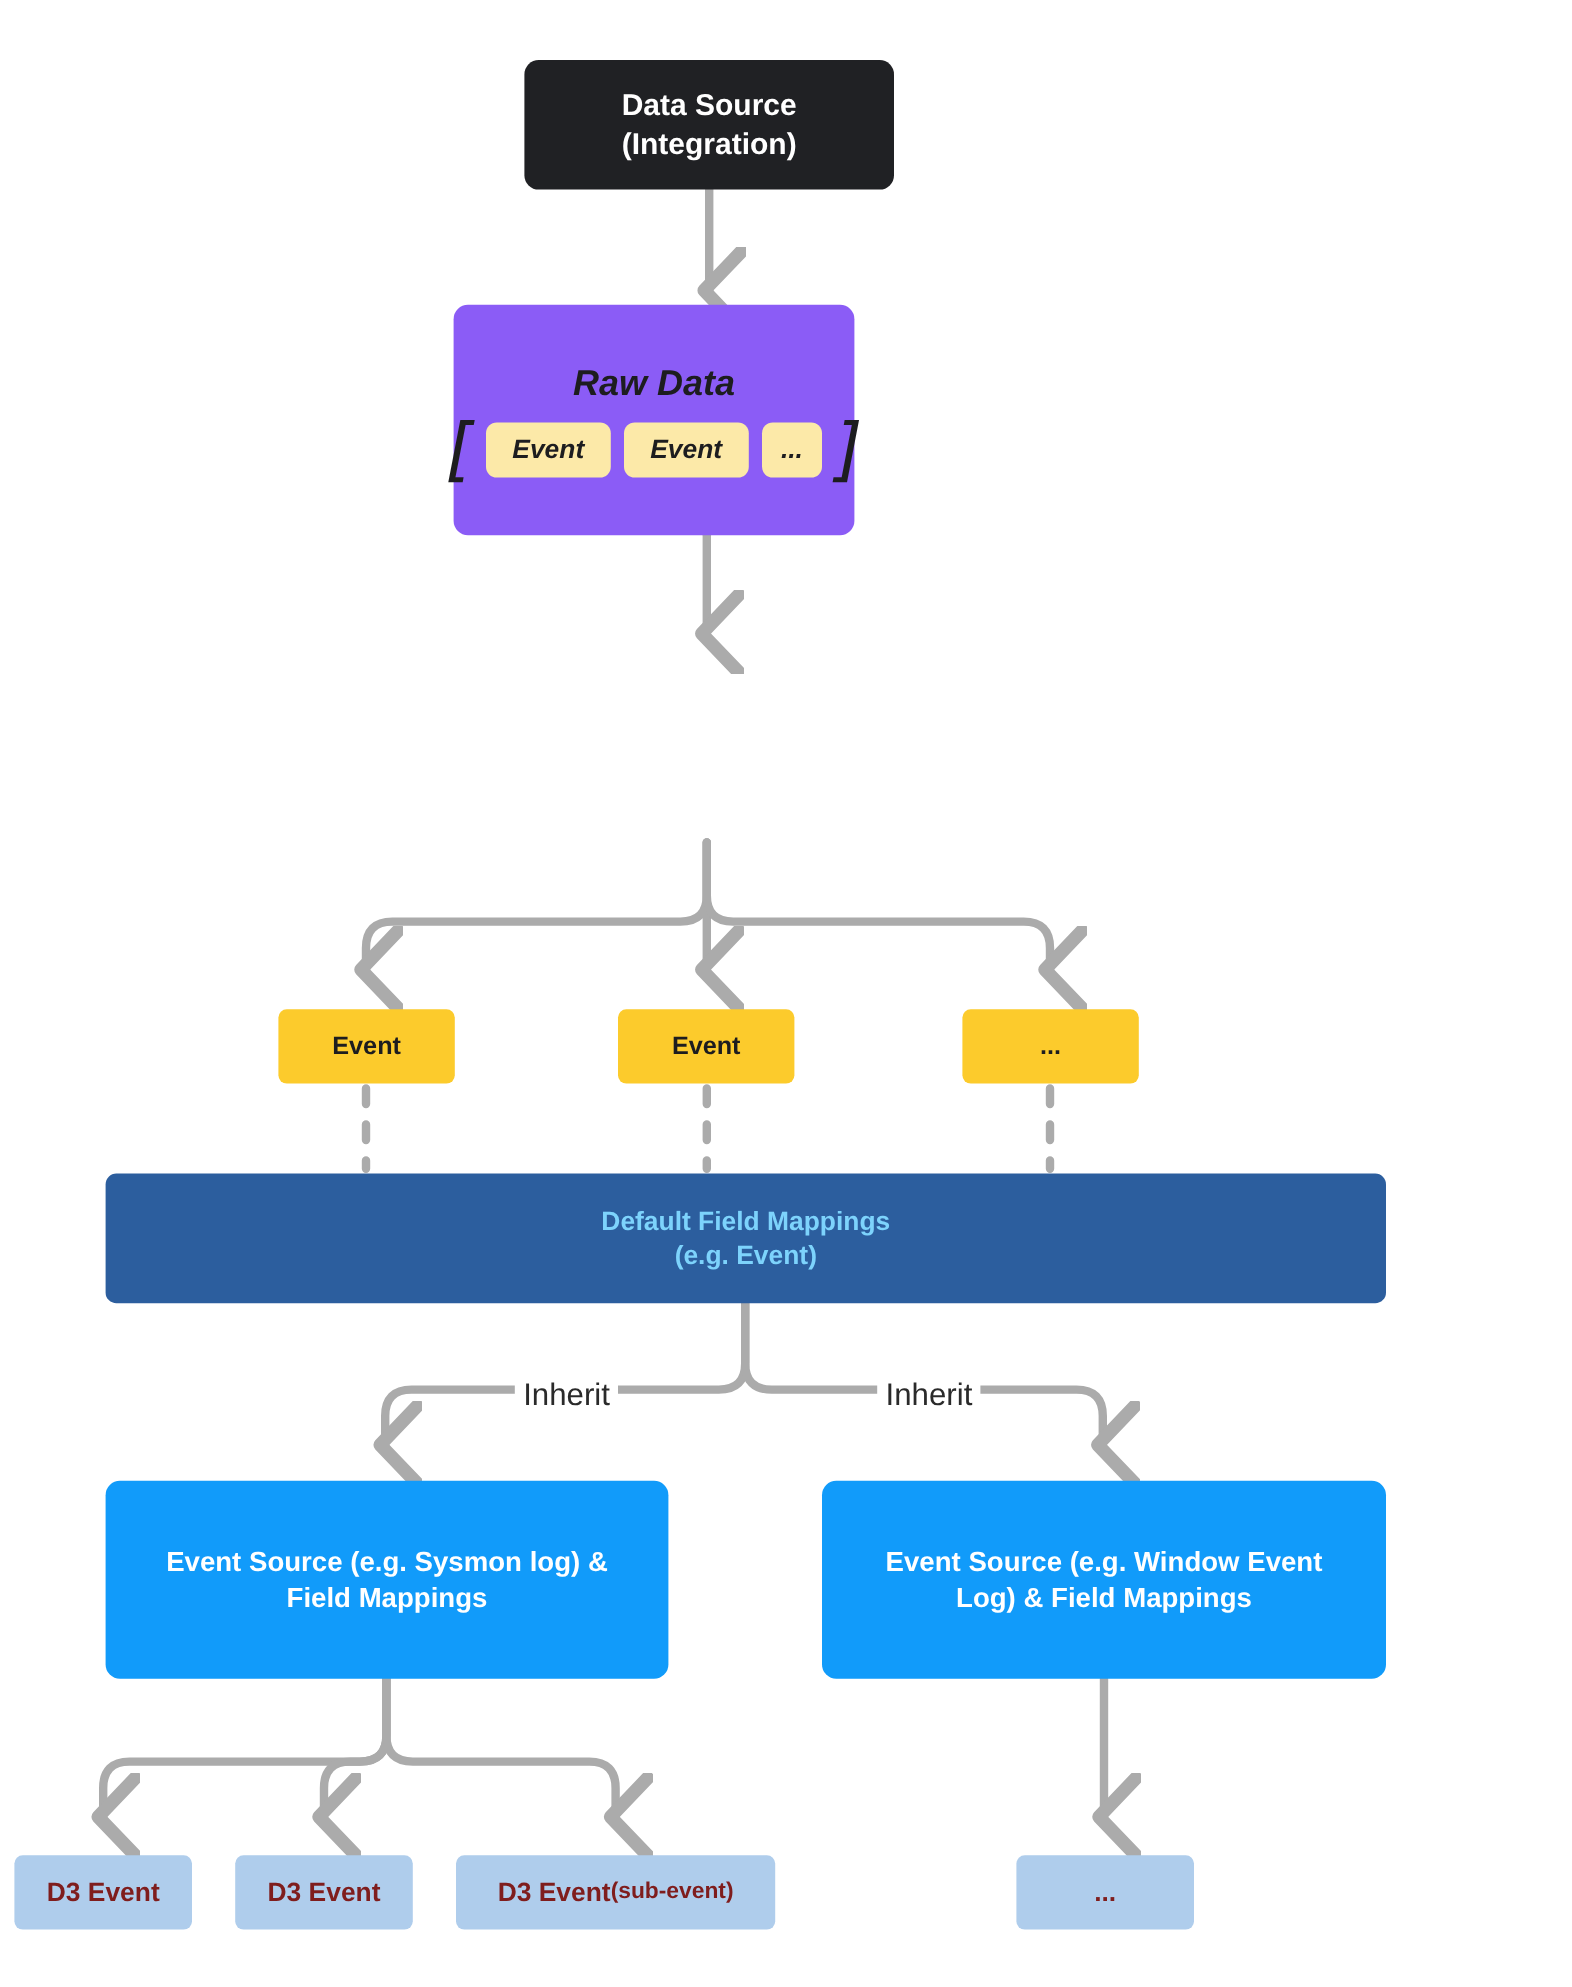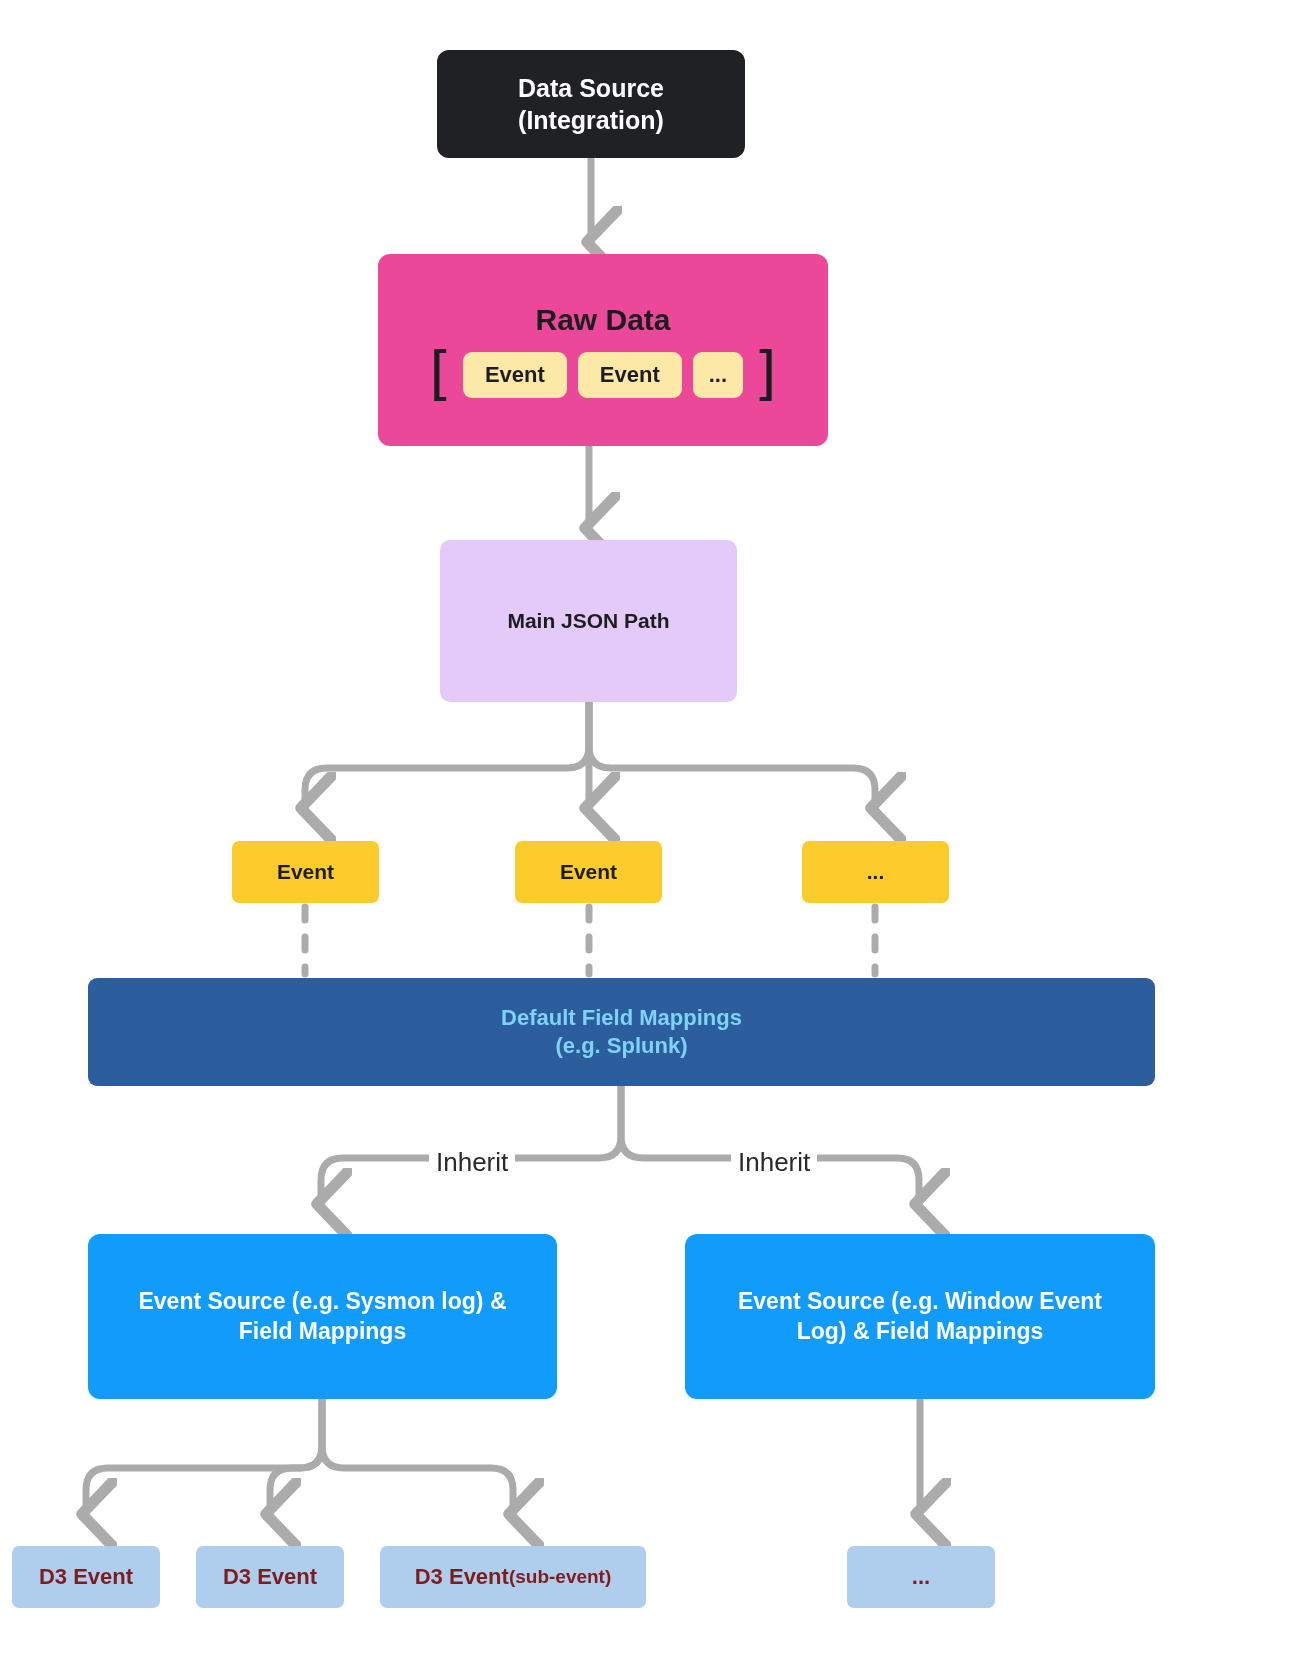"Raw Data" .n-raw { background: #ec4899 -> #8b5cf6; font-style: none -> italic; width: 450px -> 334px }
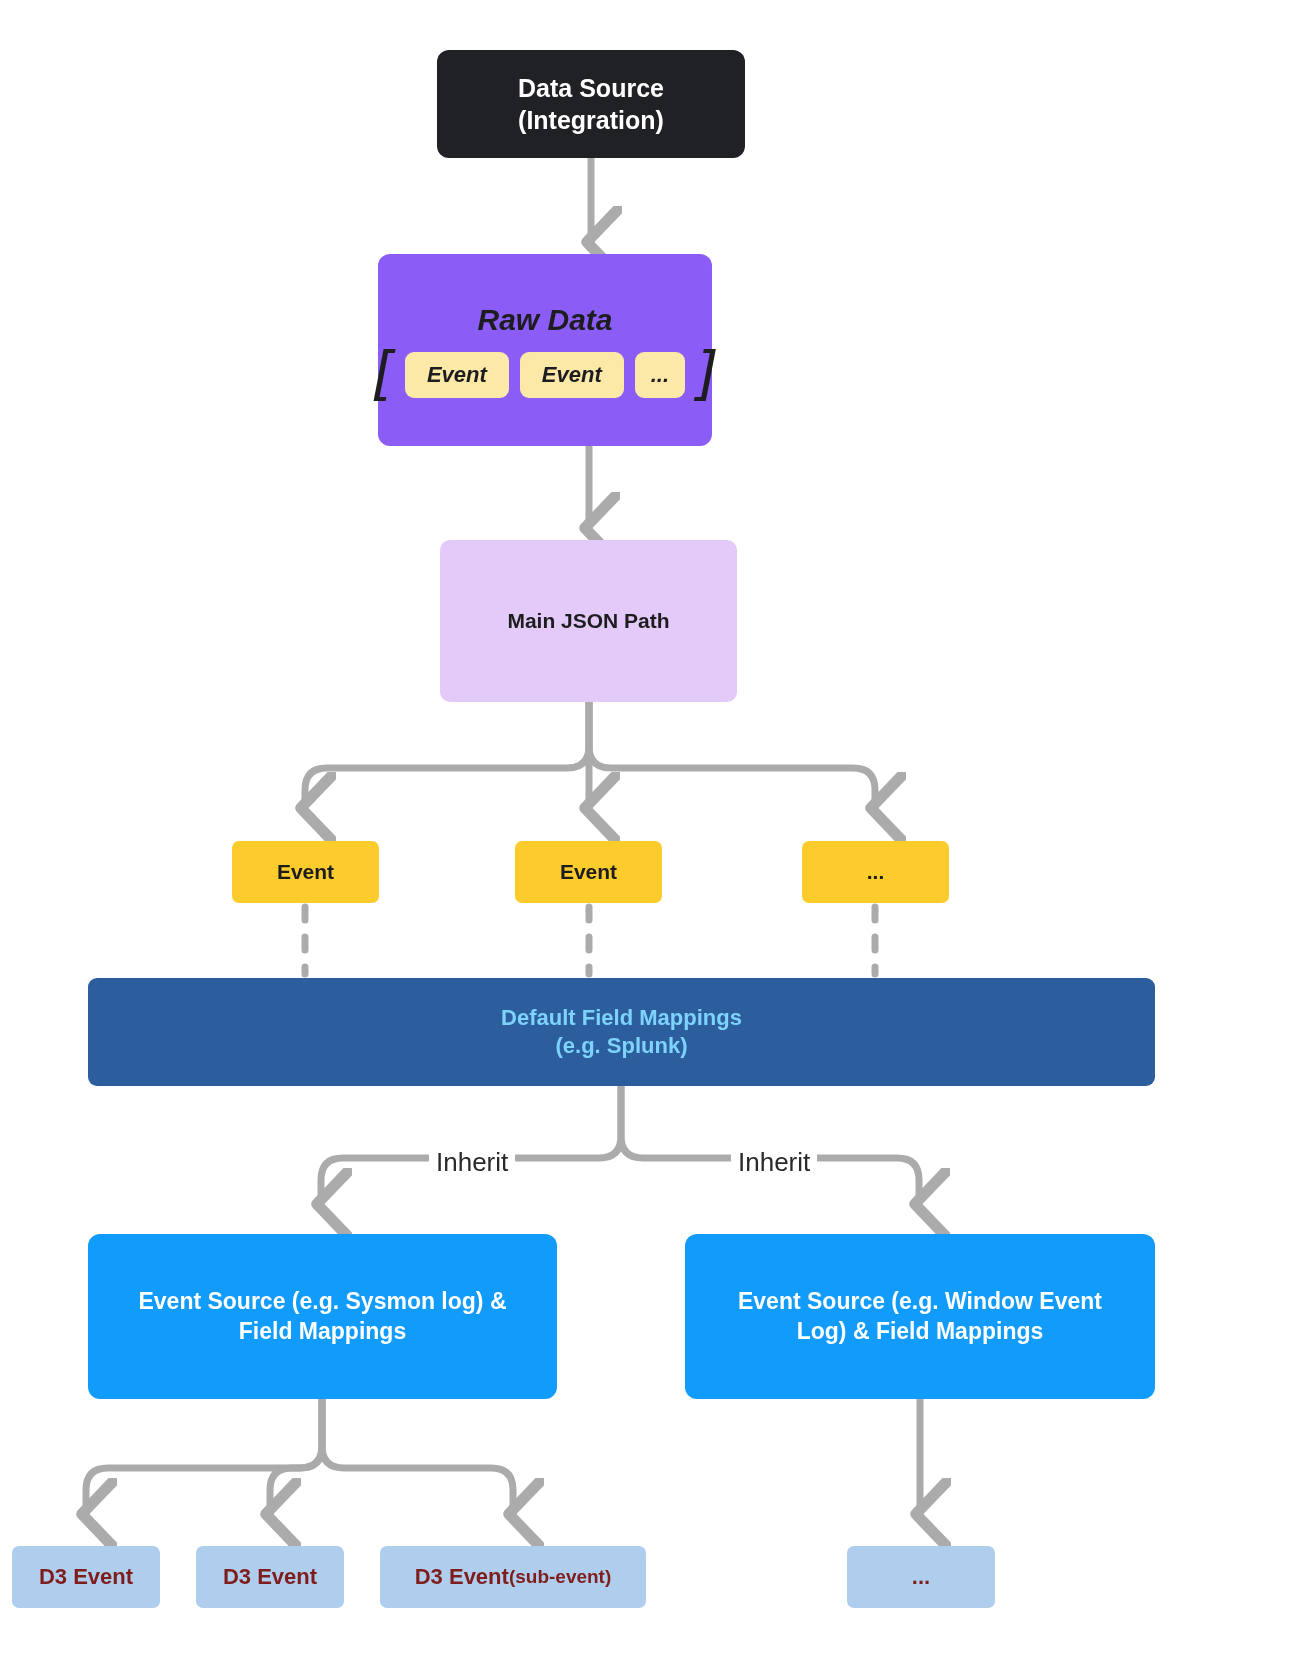"Main JSON Path" div.node { html: <div> <span>Main JSON Path</span> </div> -> none }
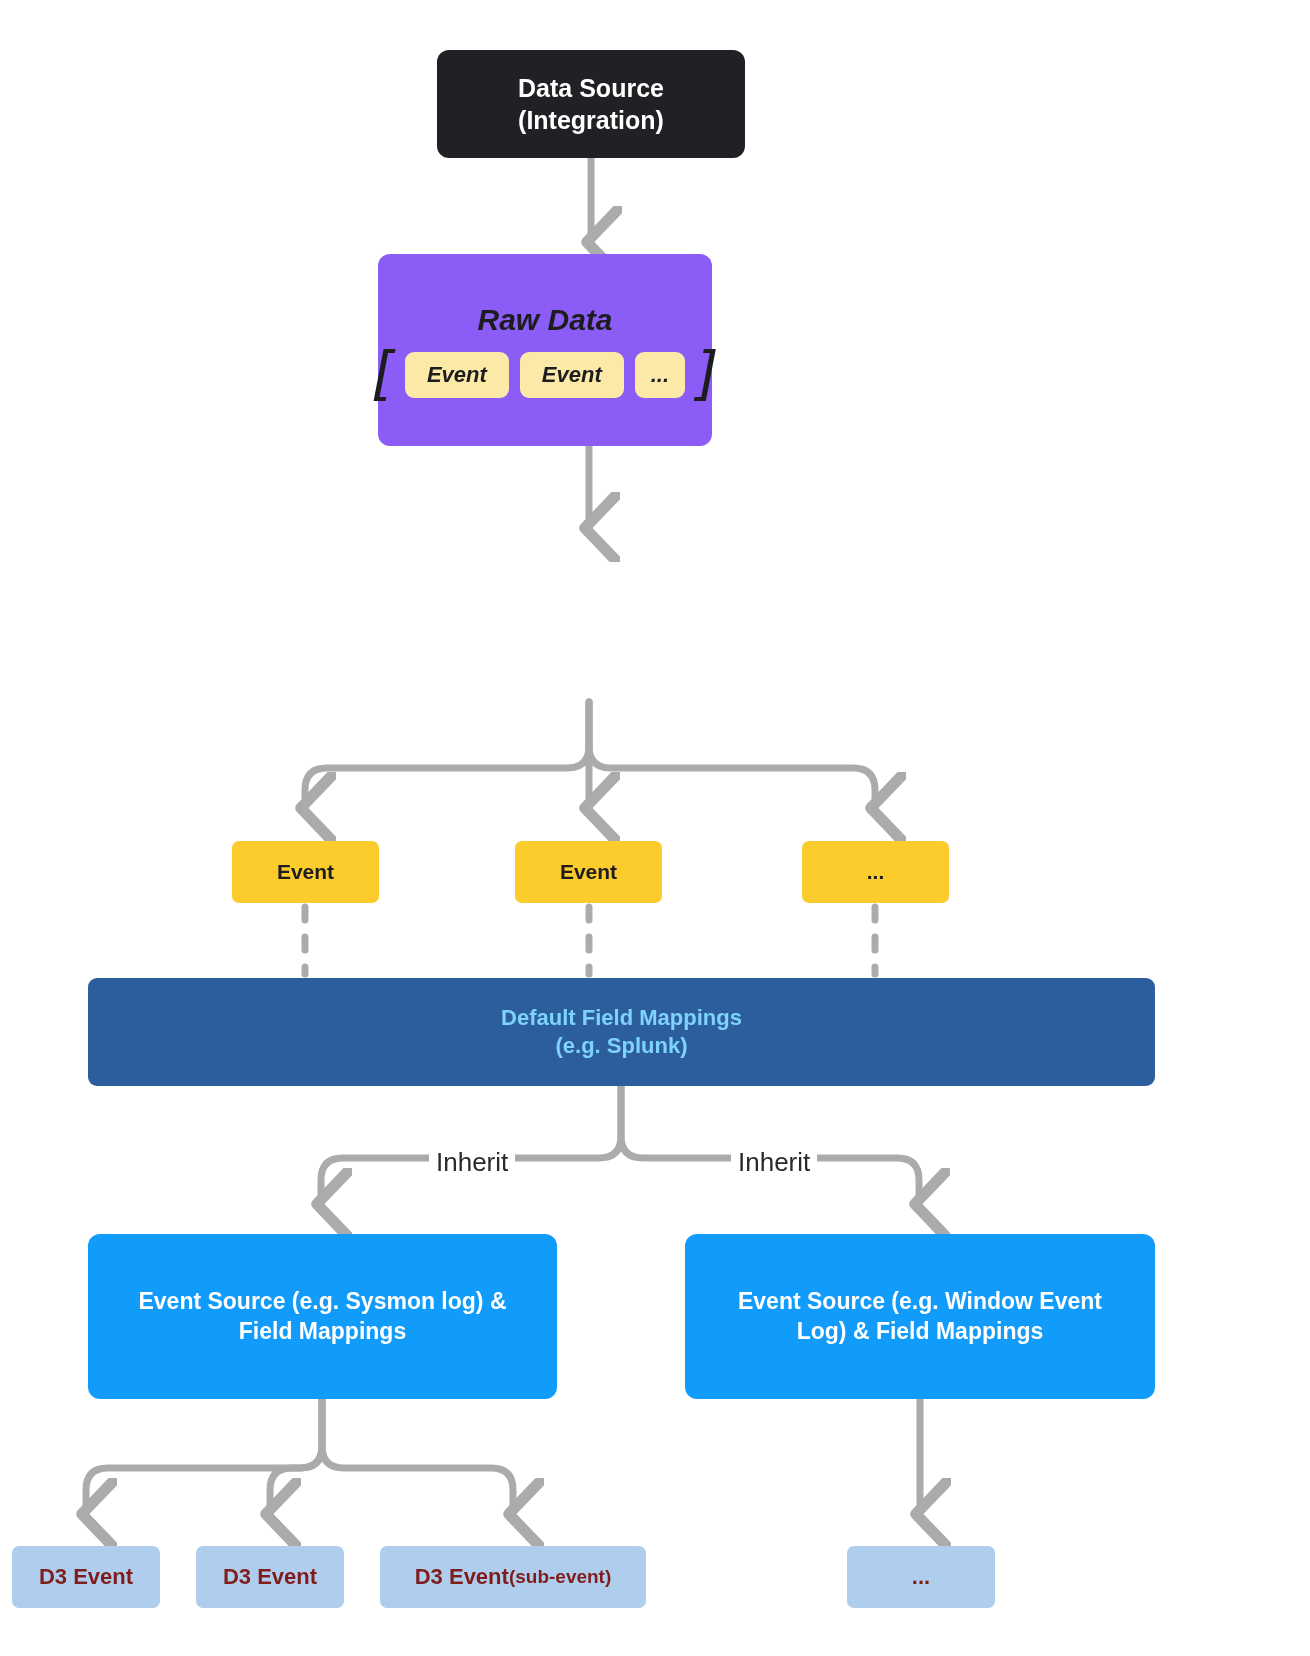"(e.g. Splunk)" div { text: Splunk -> Event }
